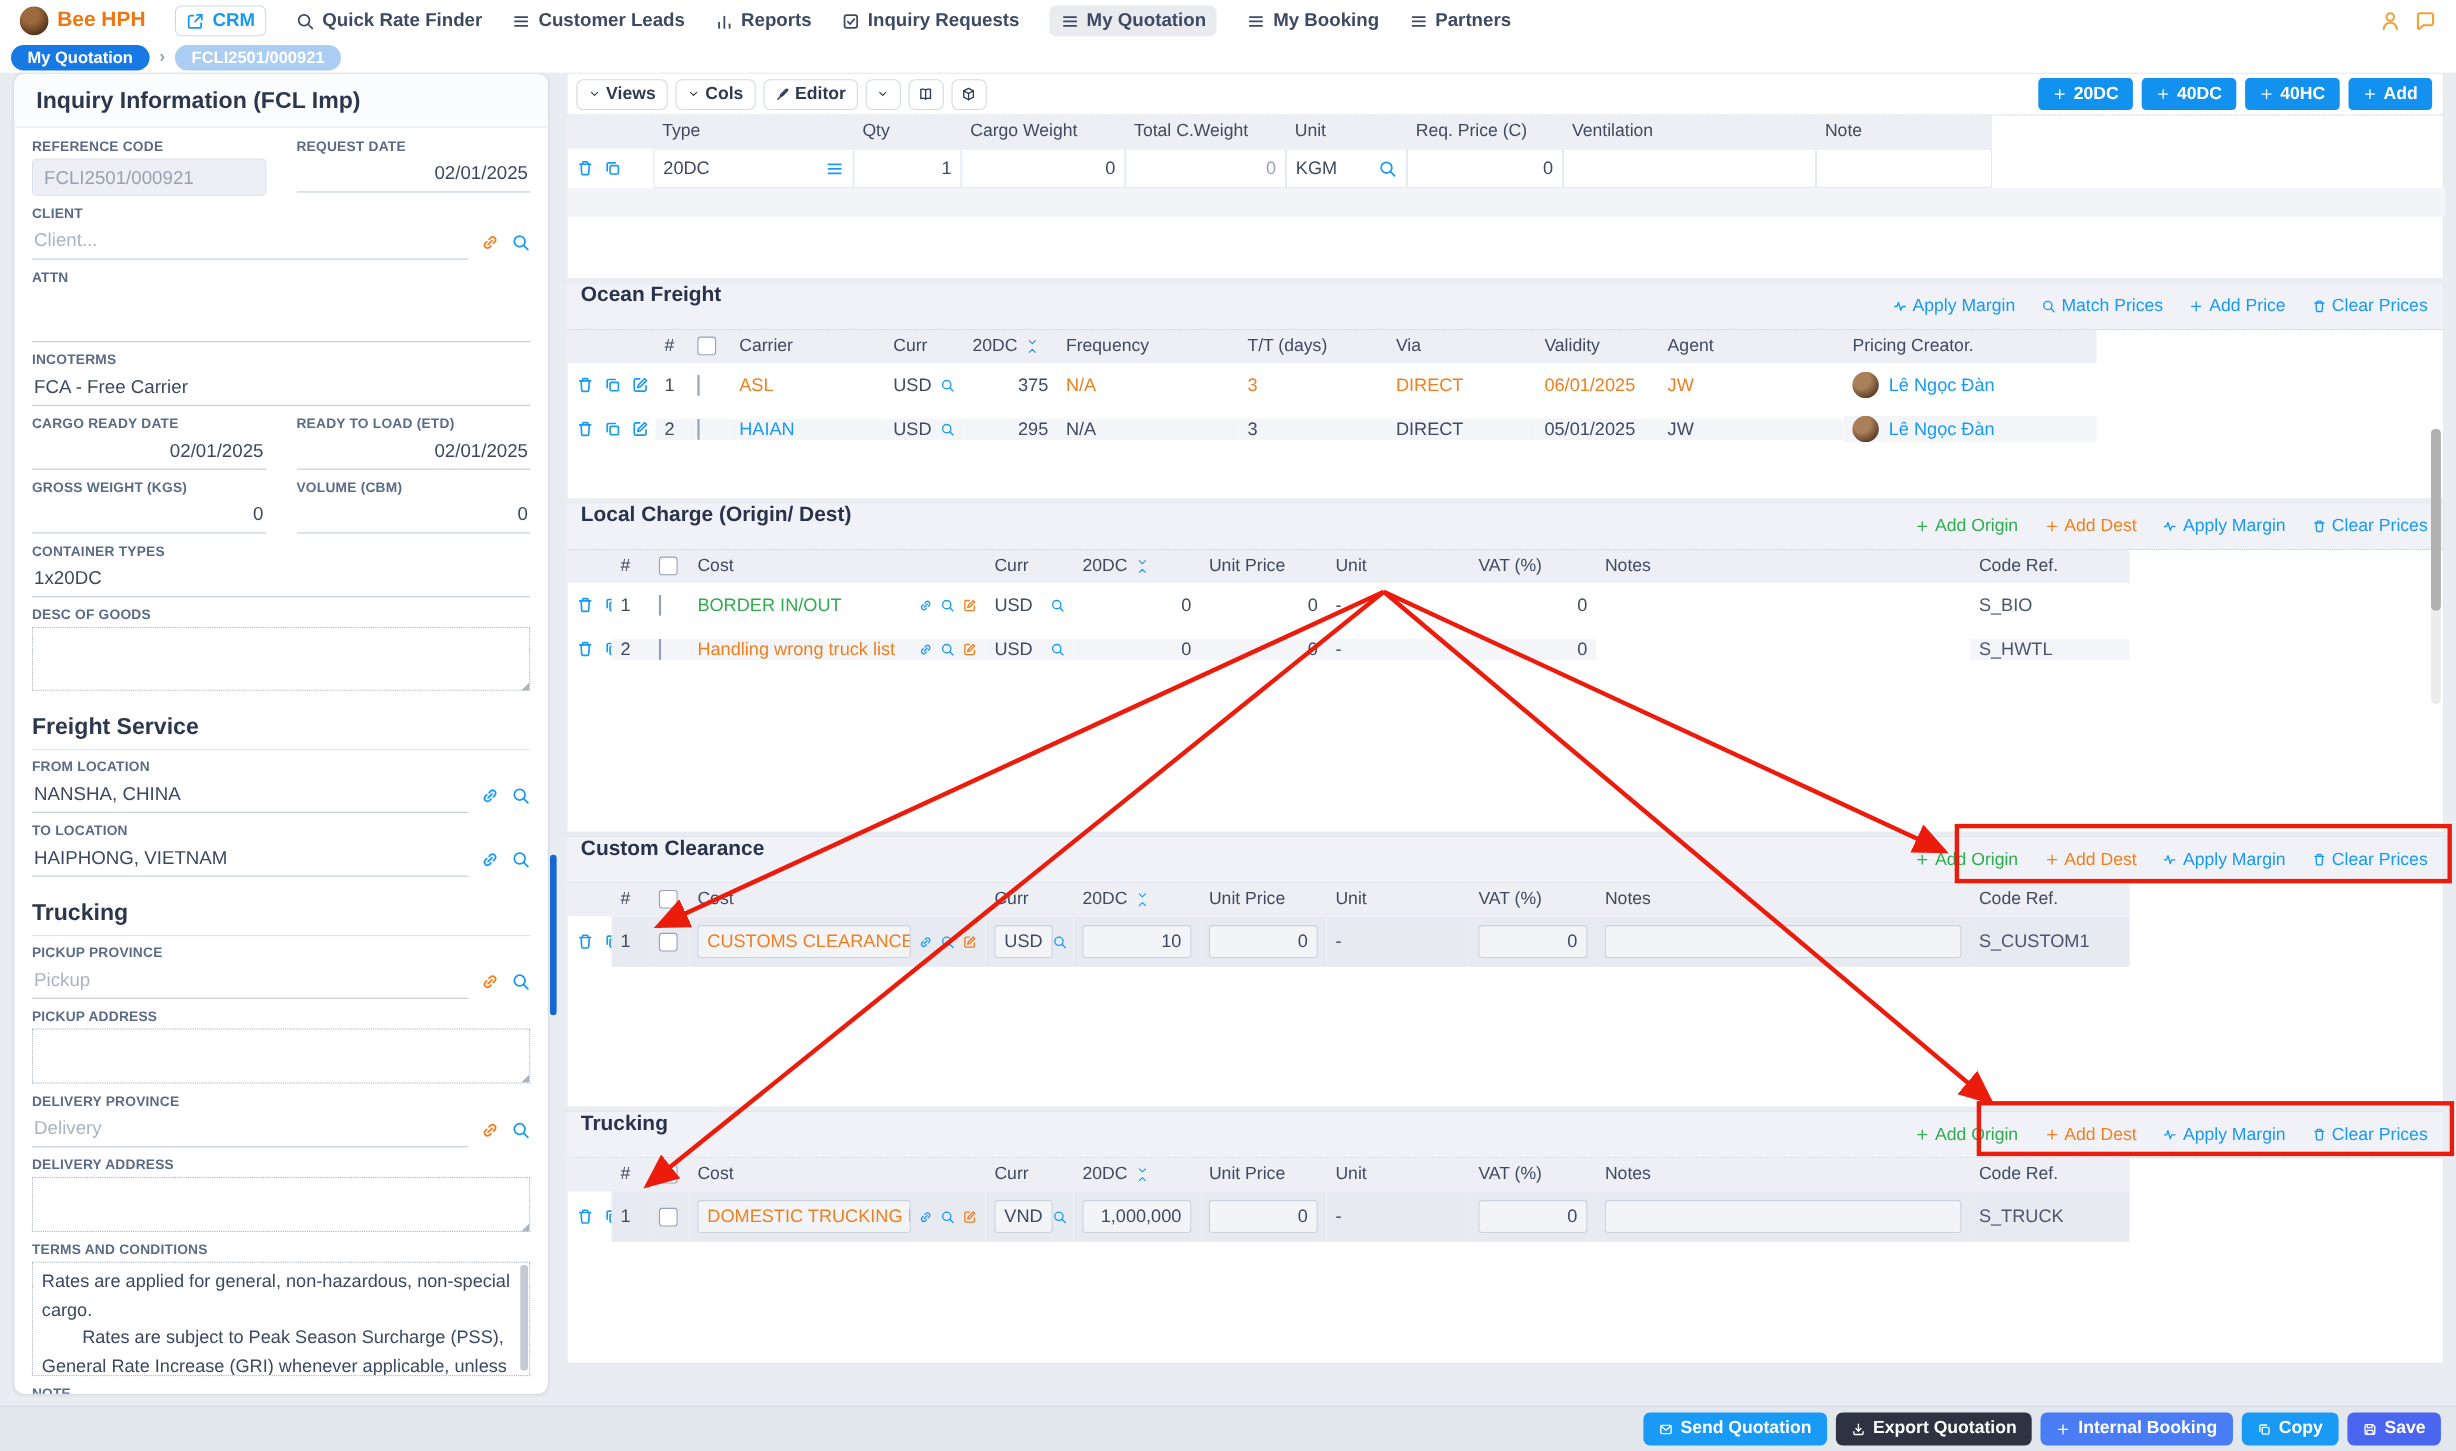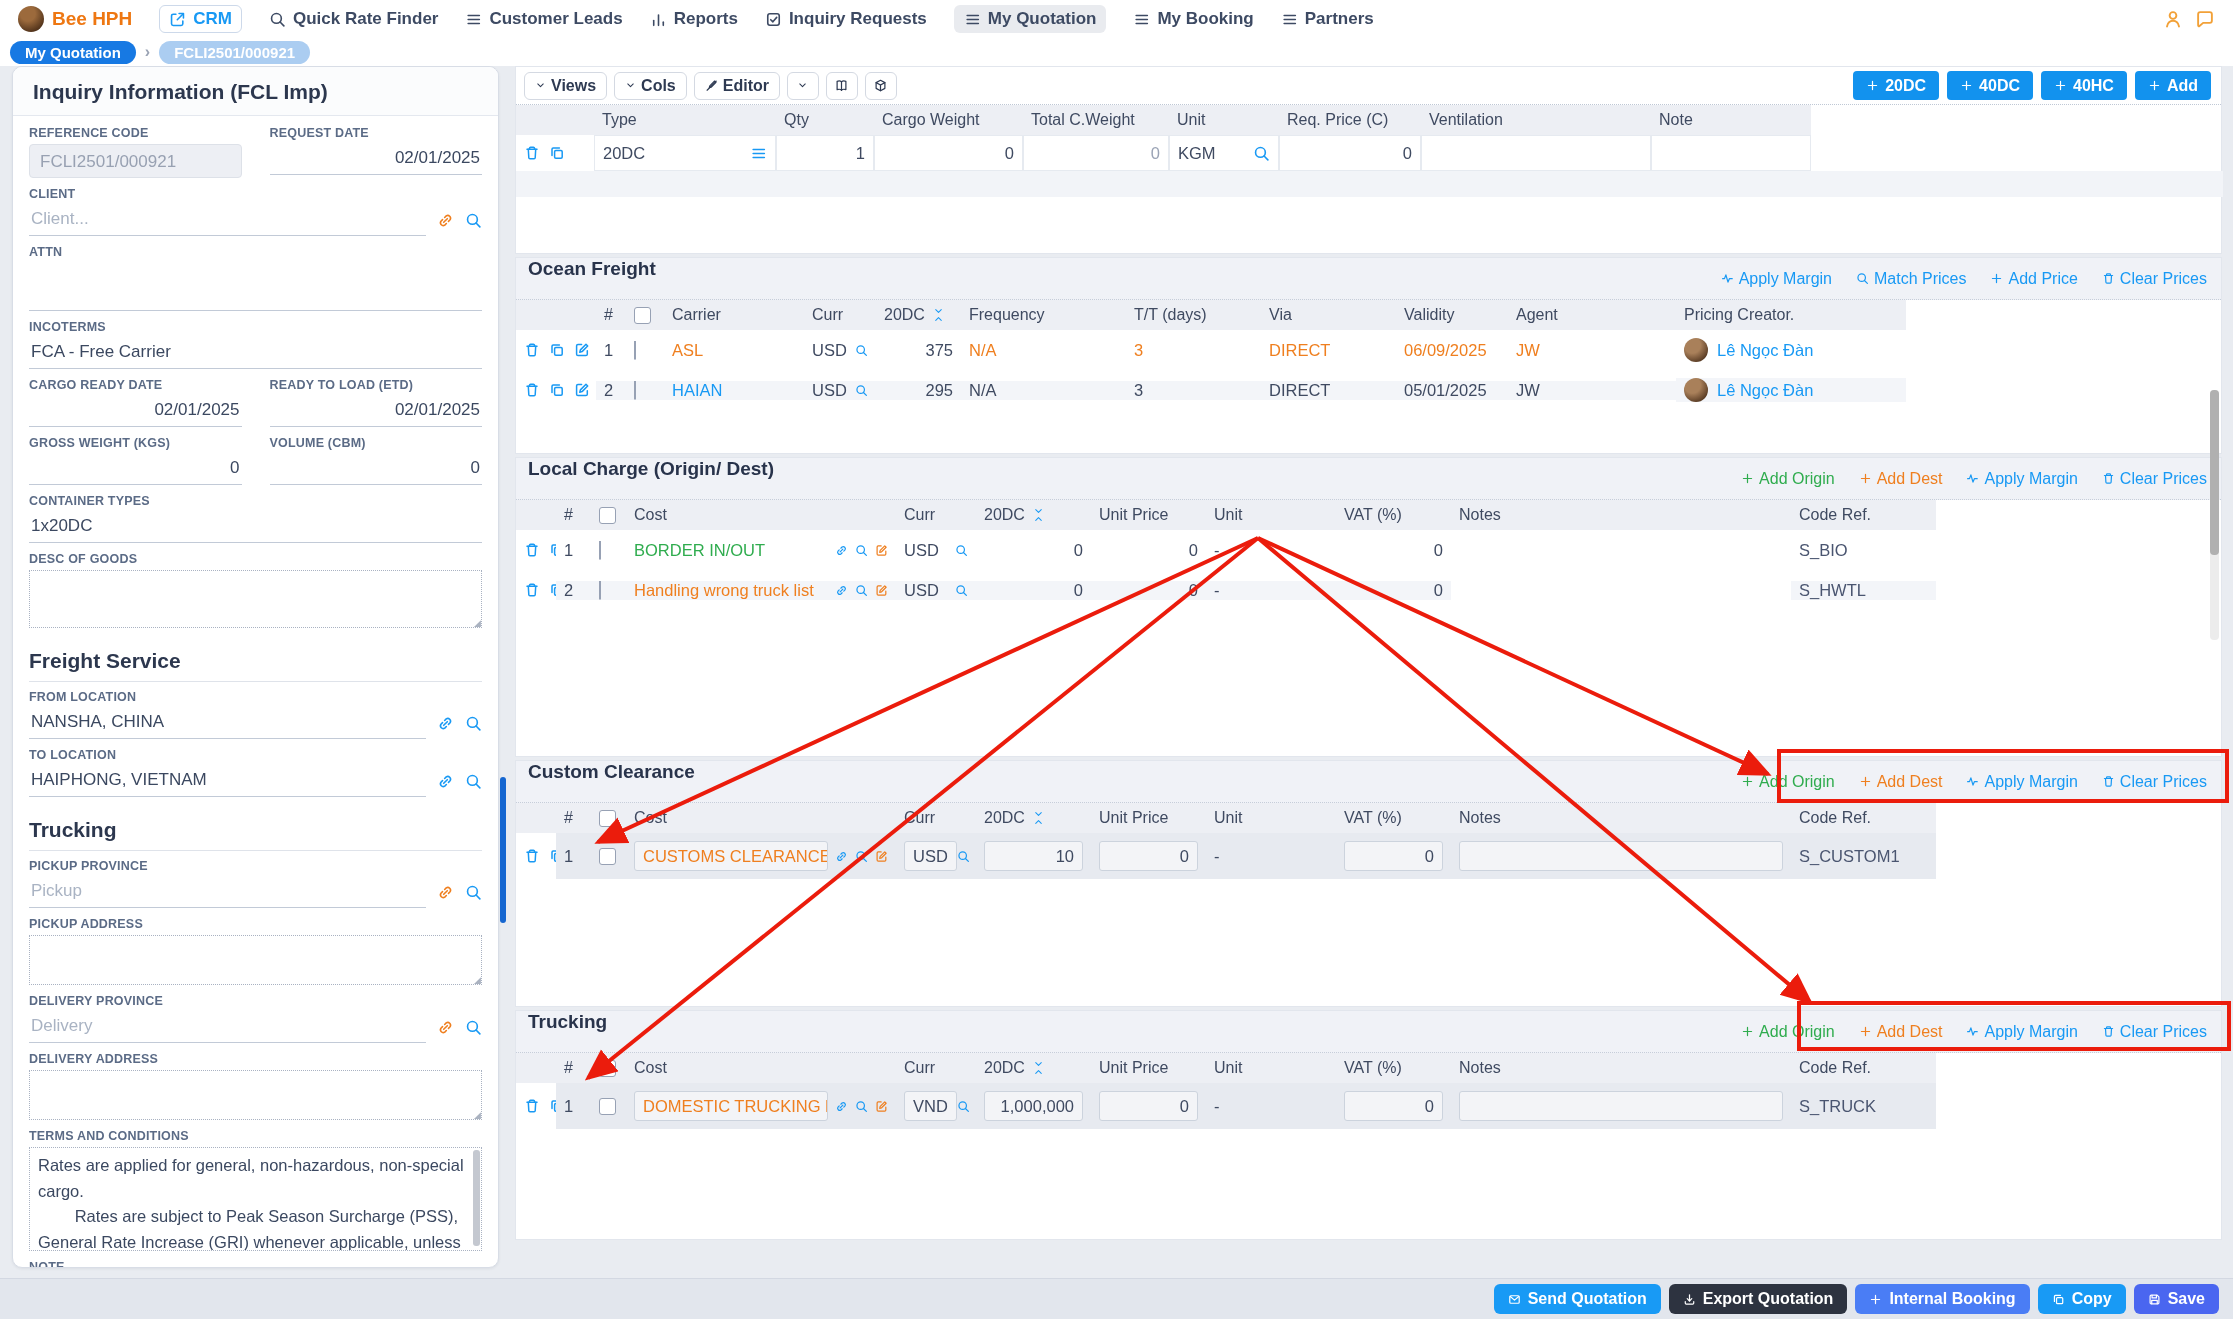"06/09/2025" div.orange { text: 06/09/2025 -> 06/01/2025 }
